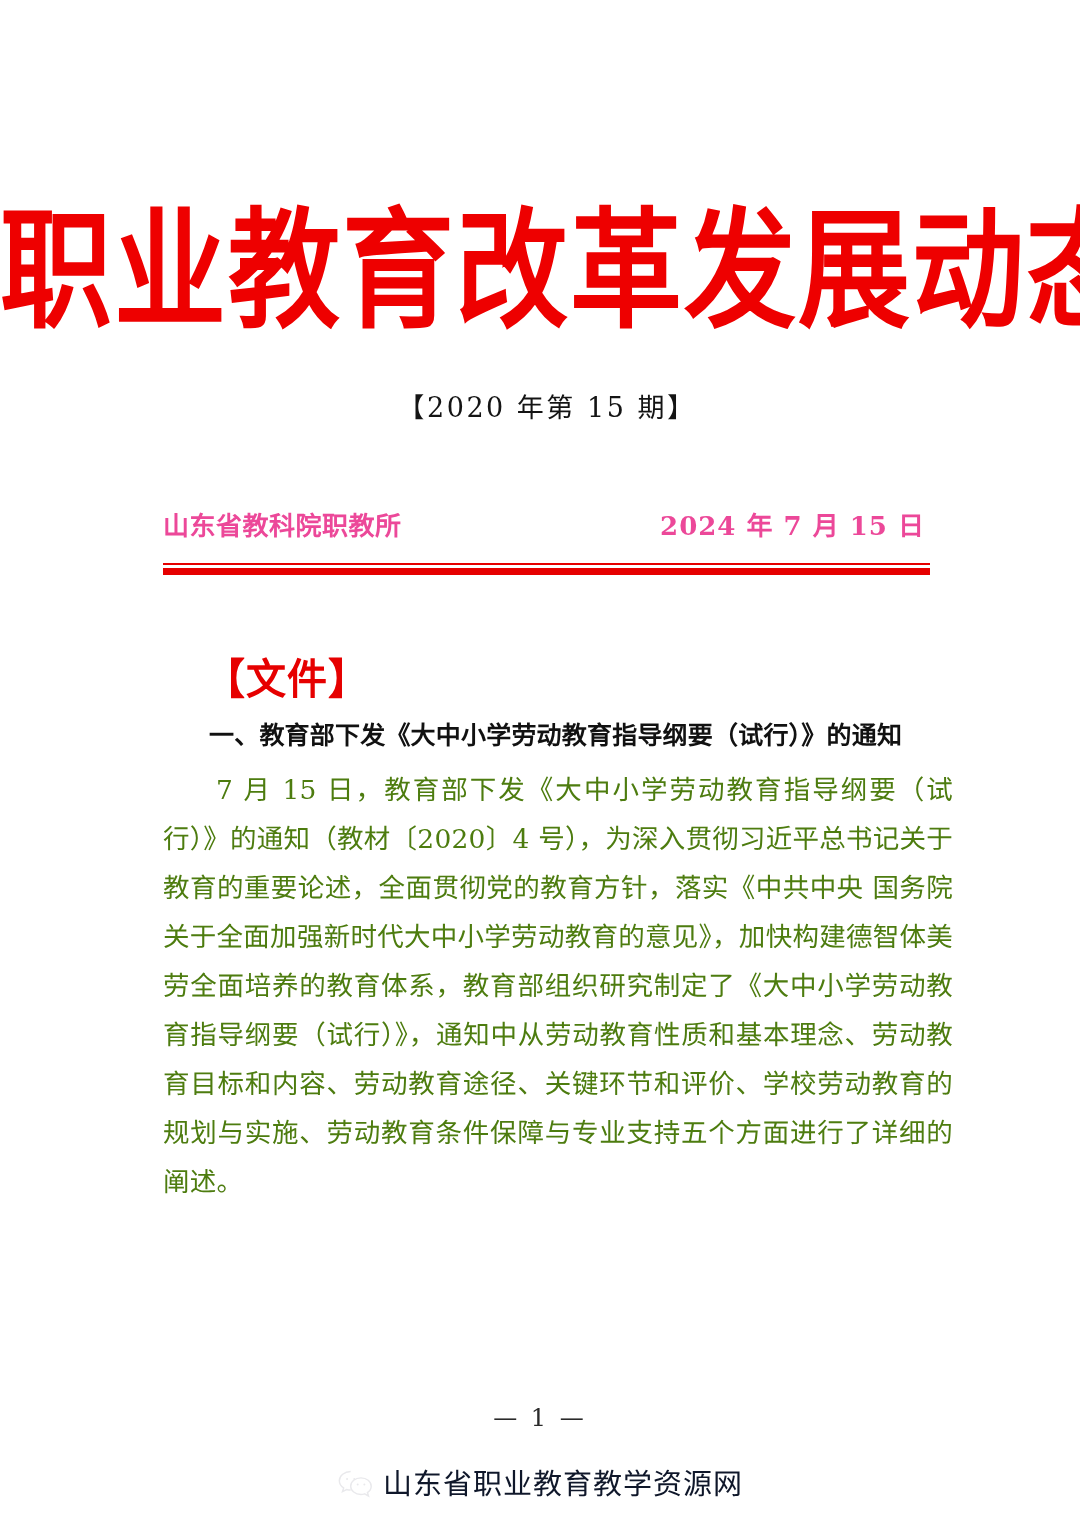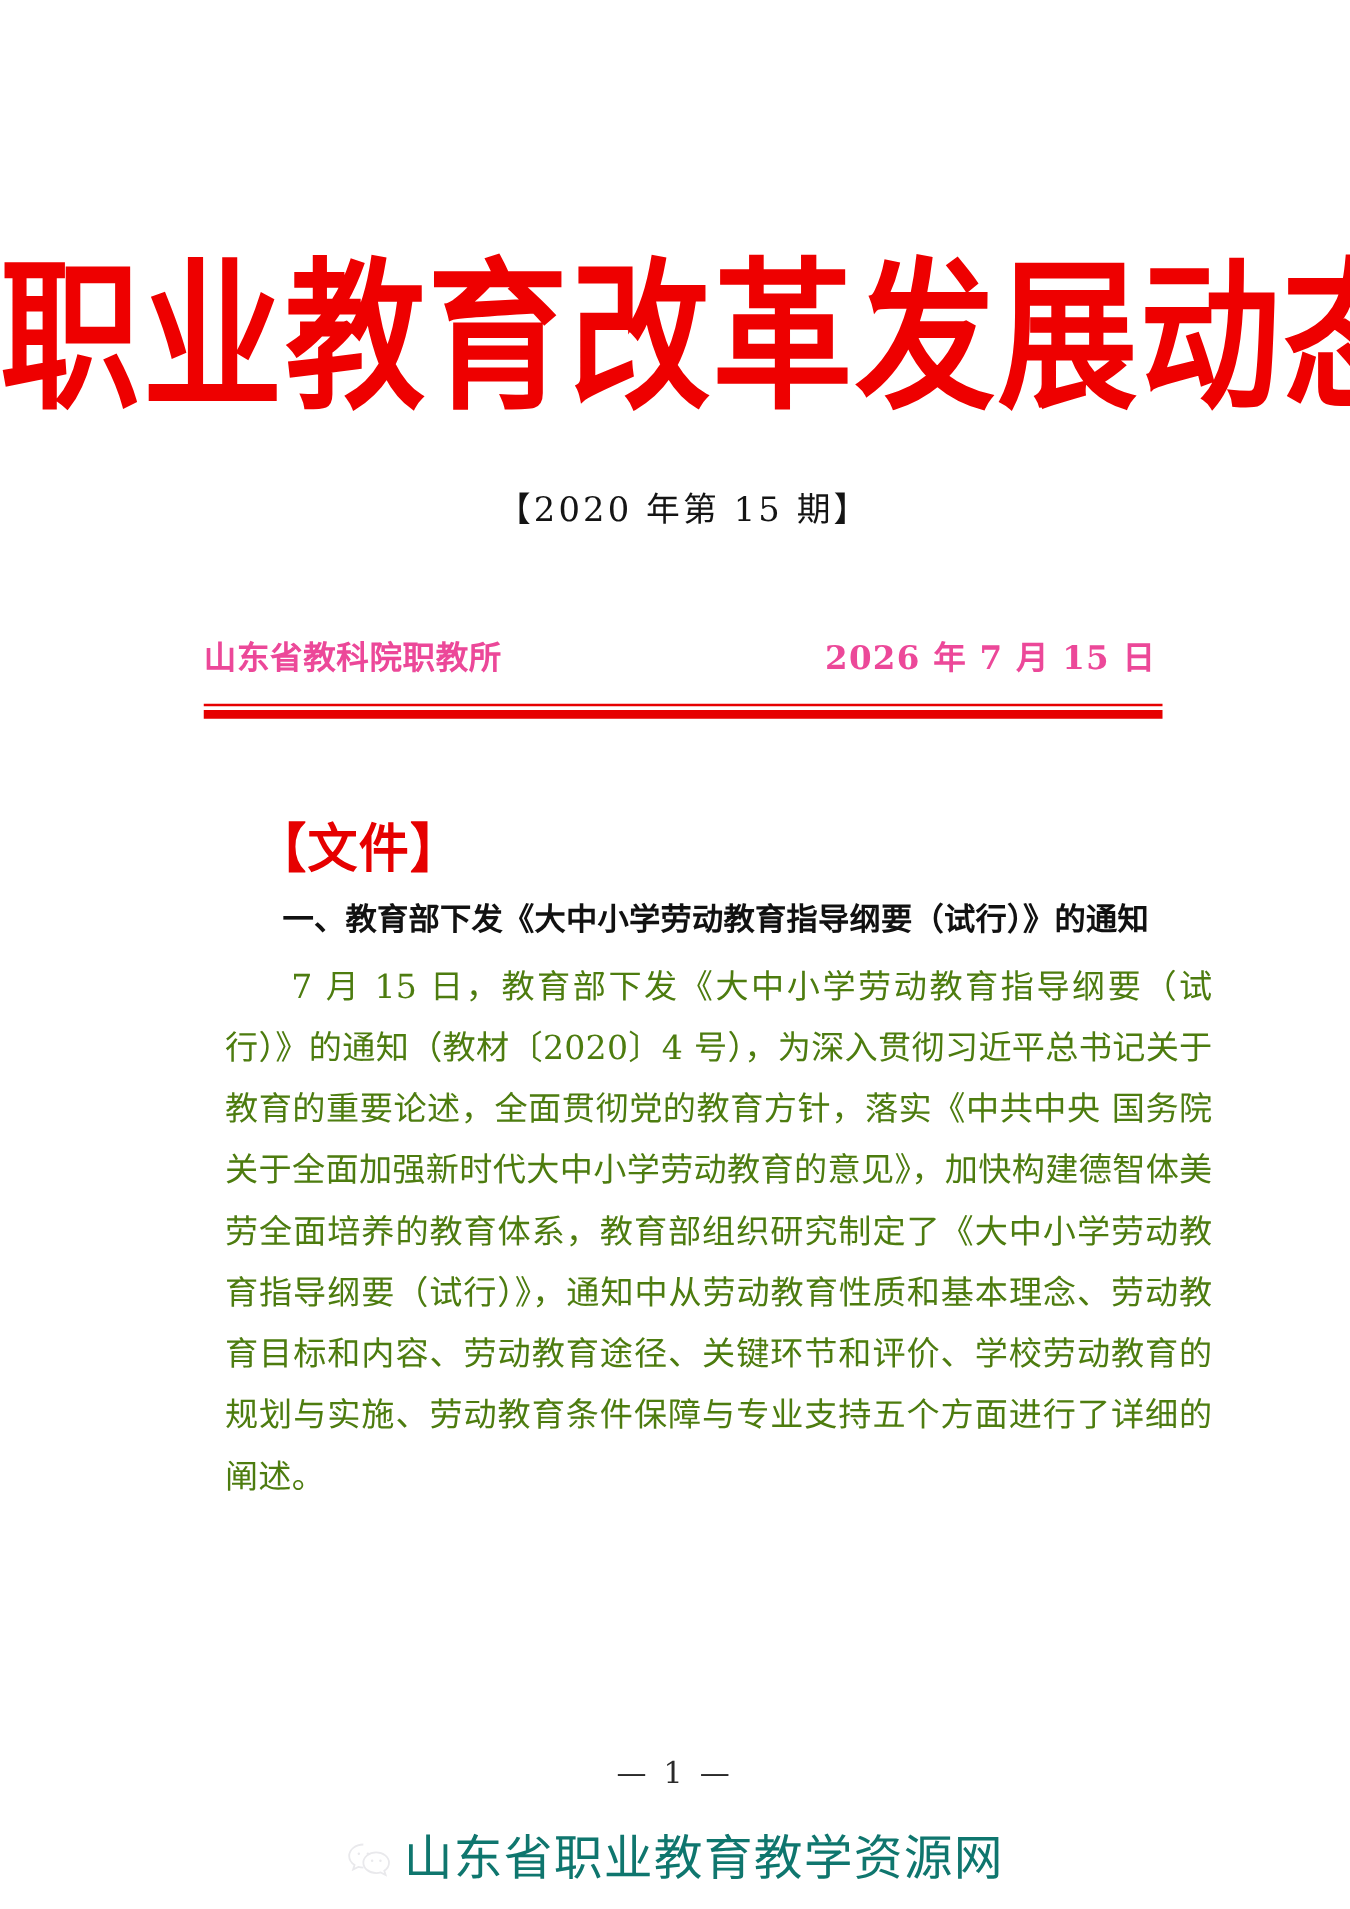"2026 年 7 月 15" span.imprint-date { text: 2026 -> 2024 }
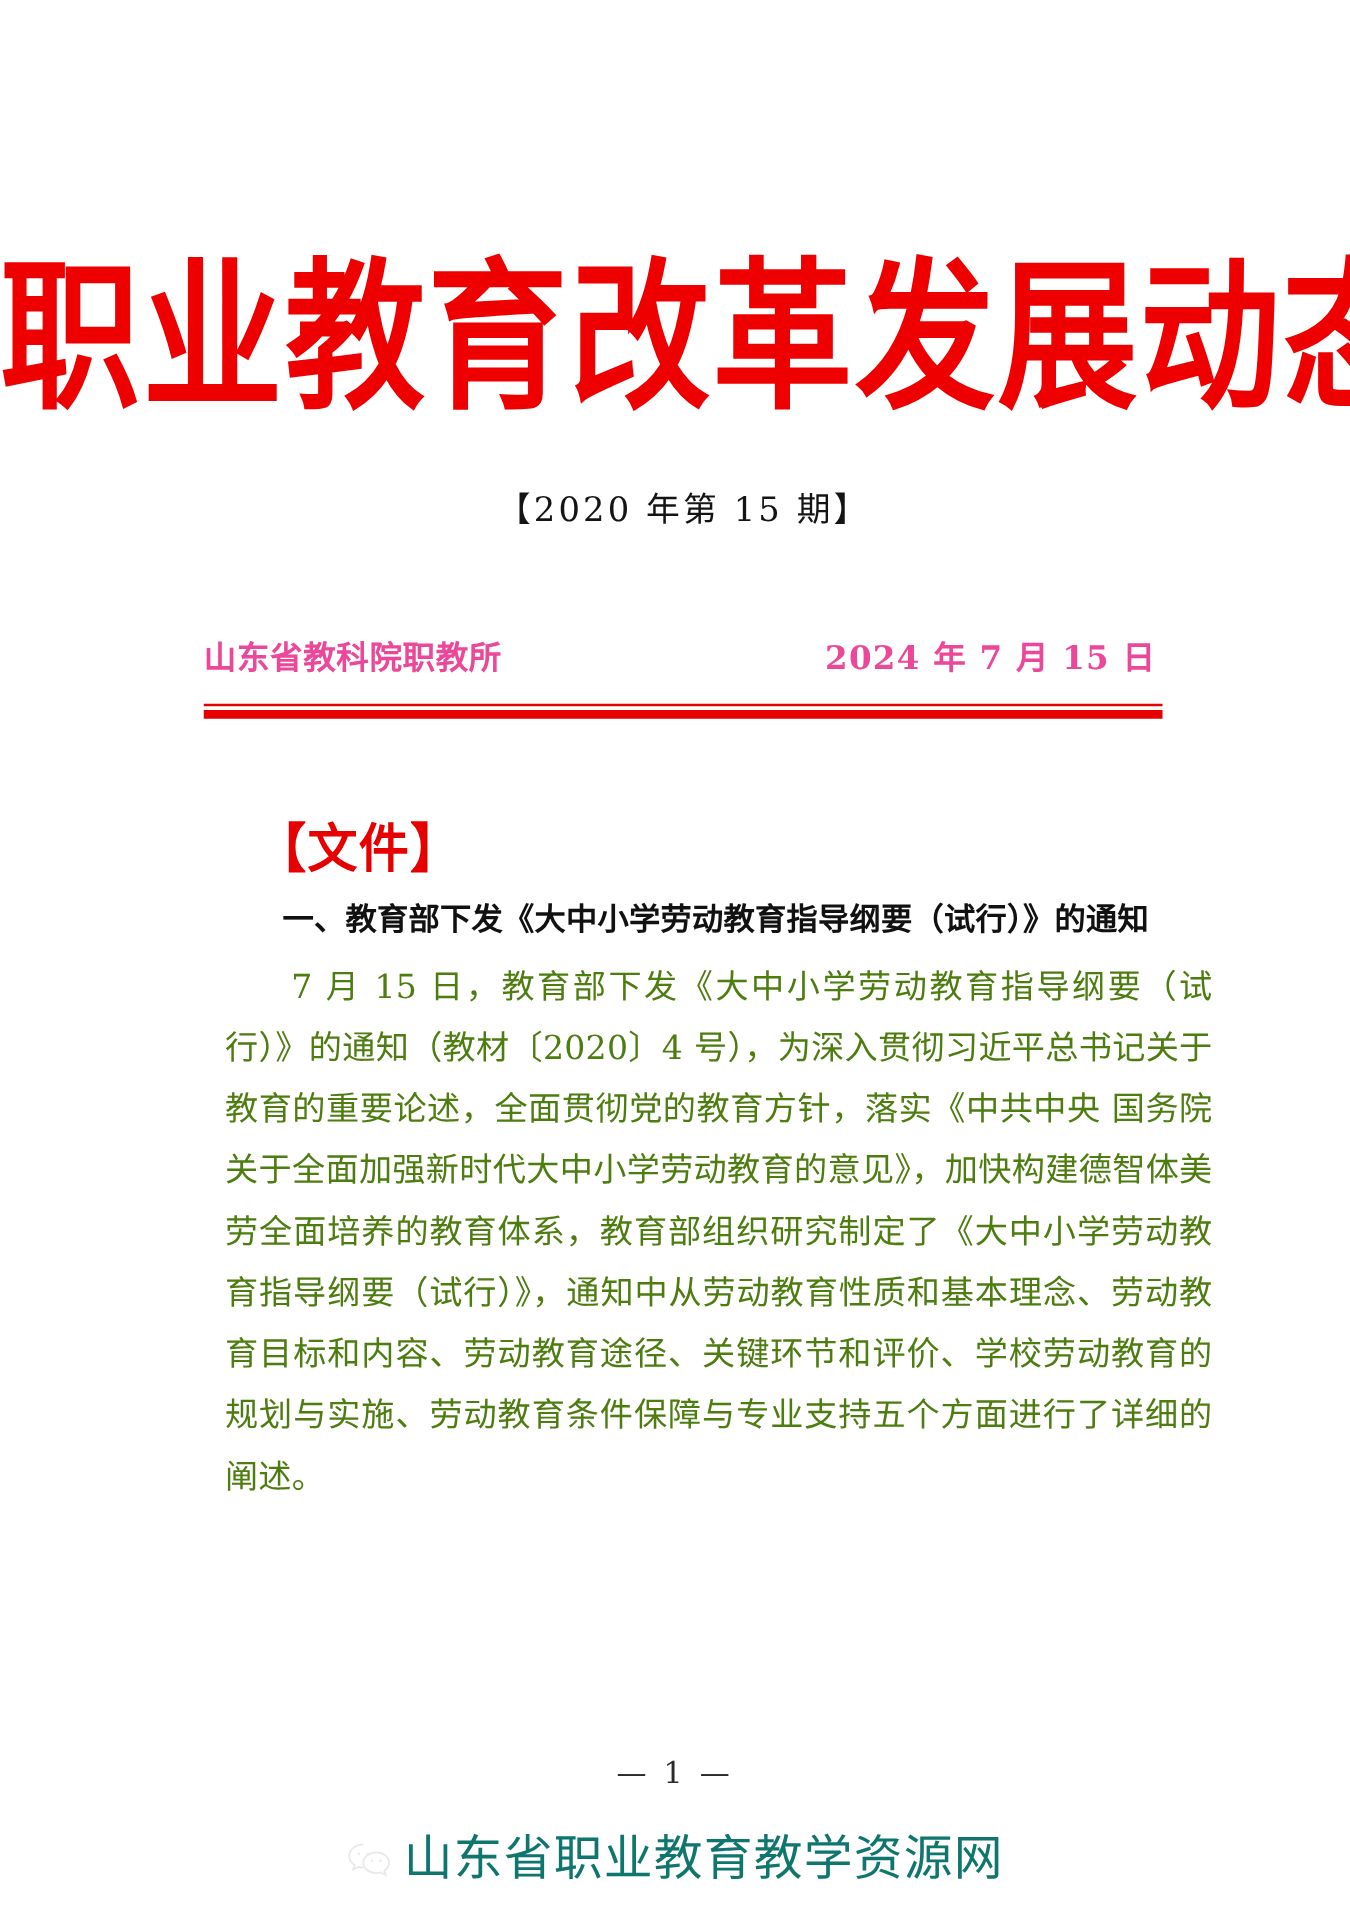"一、教育部下发《大中小学劳动教育指导纲要（试行）》的通知" .article { left: 180px -> 163px }
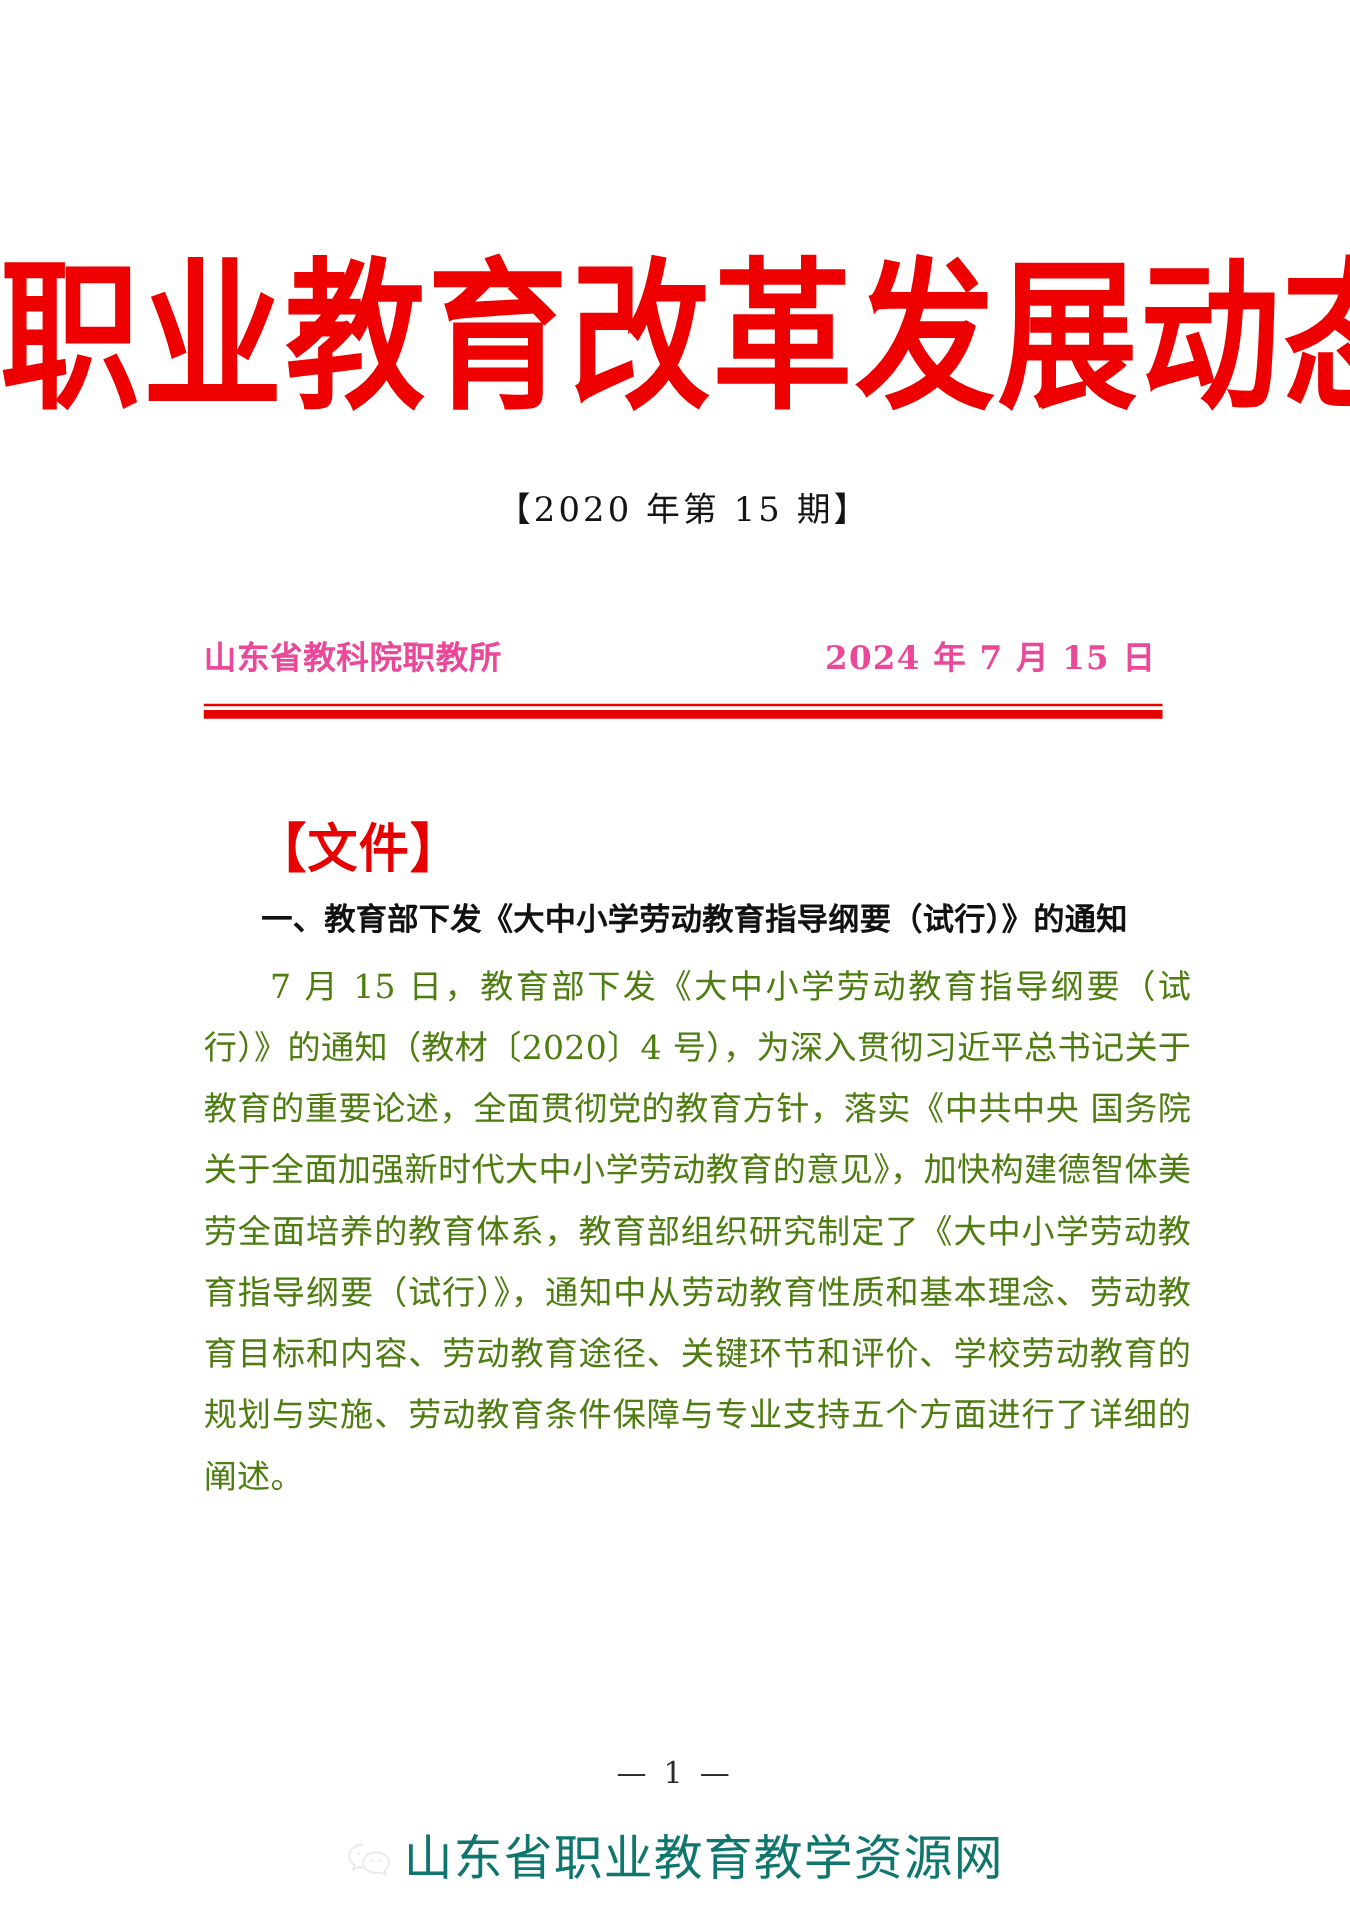"山东省职业教育教学资源网" .footer-text { color: #0f766e -> #0f172a; font-size: 39px -> 29px }
